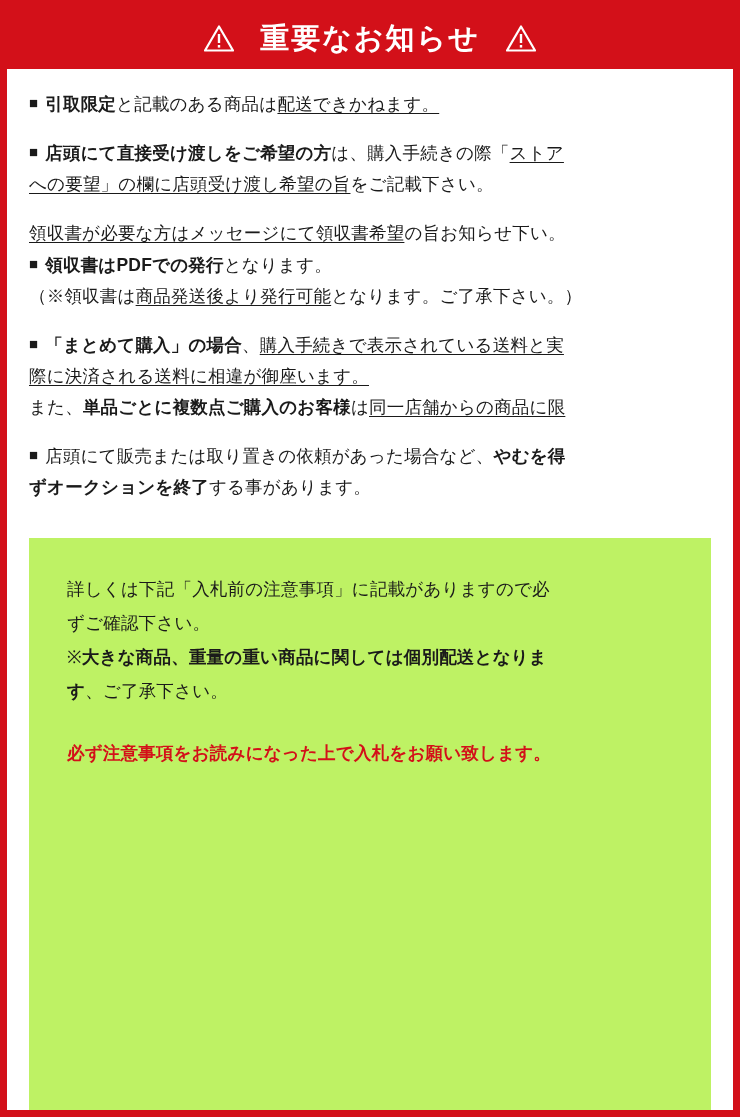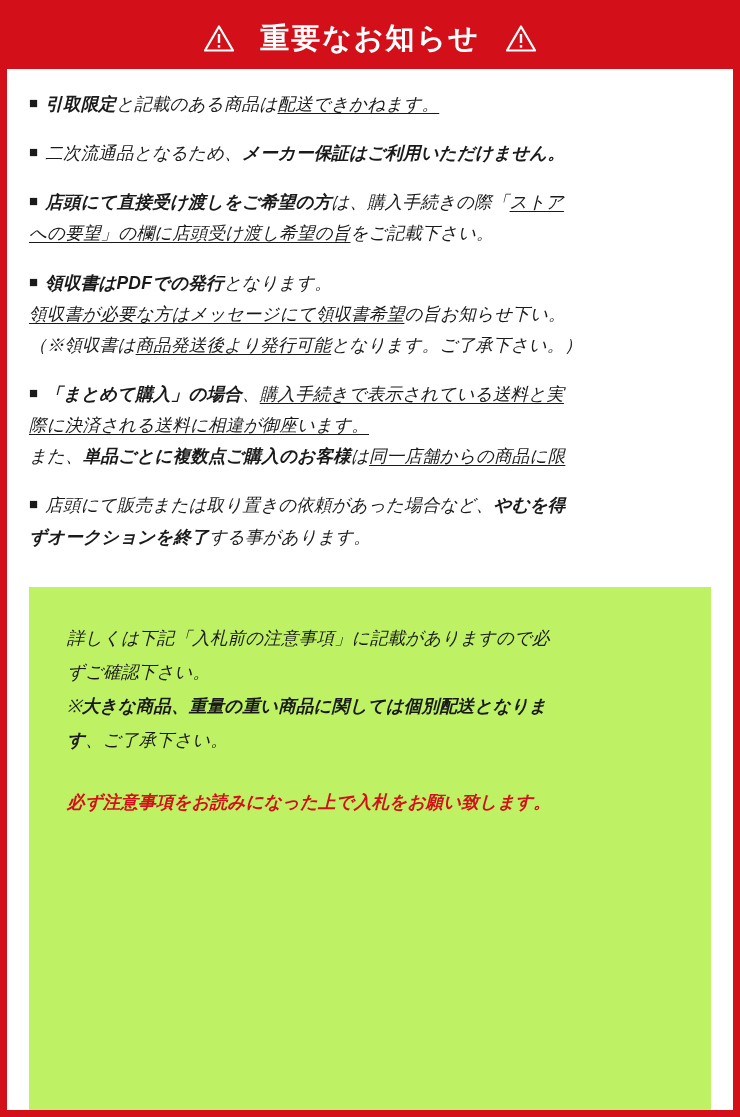"■ 引取限定と記載のある商品は配送できかねます。" .body-area { font-style: italic -> none }
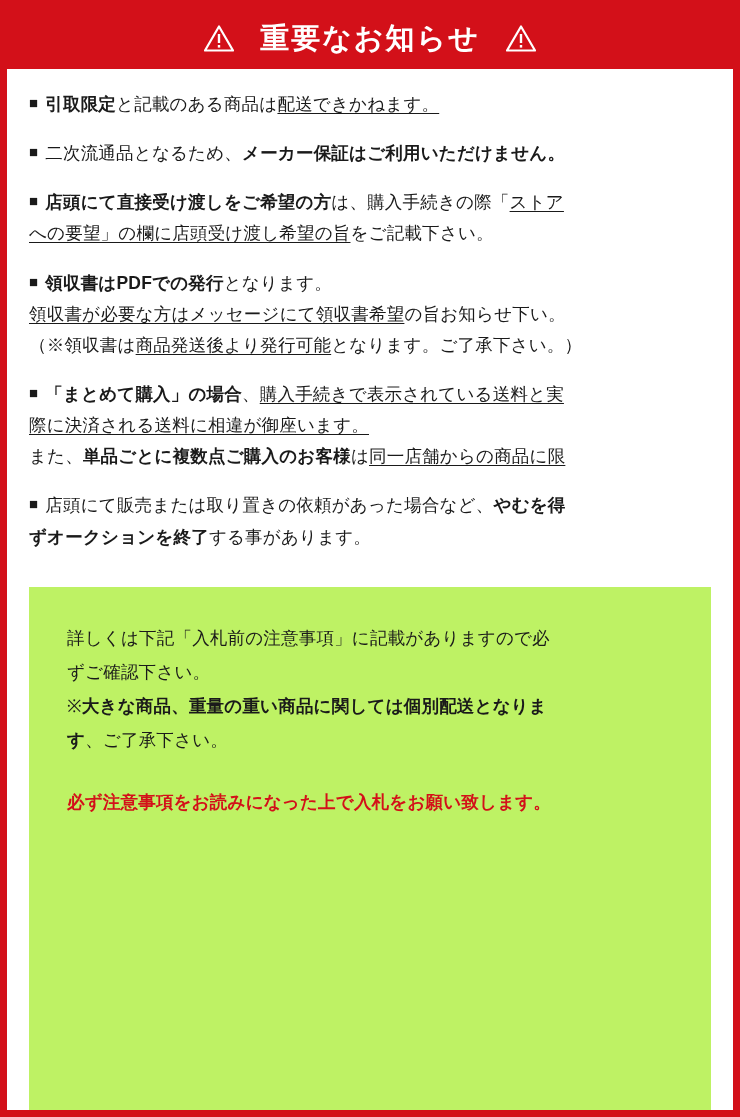"■ 二次流通品となるため、メーカー保証はご利用いただけません。" div.blk { html: <div> <p><span>■</span><span>二次流通品となるため、</span><span>メーカー保証はご利用いただけません。</span></p> </div> -> none }
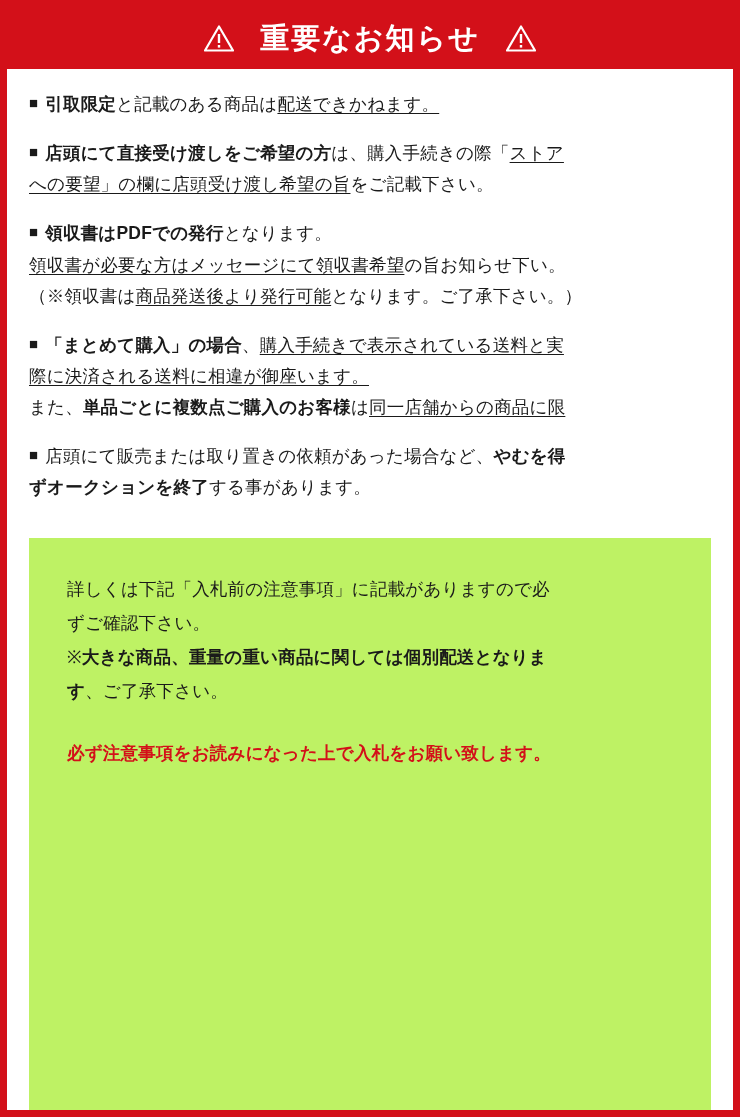"■ 領収書はPDFでの発行となります。" p { order: before "領収書が必要な方はメッセージにて領収書希望の旨お知らせ下い。" -> after "領収書が必要な方はメッセージにて領収書希望の旨お知らせ下い。" }
